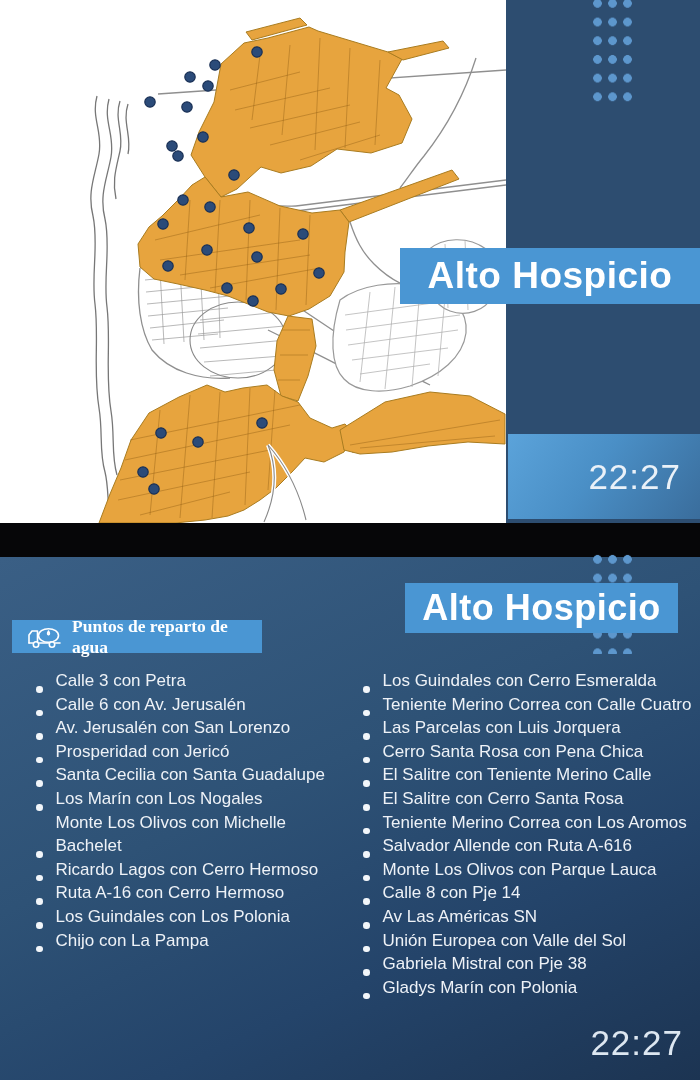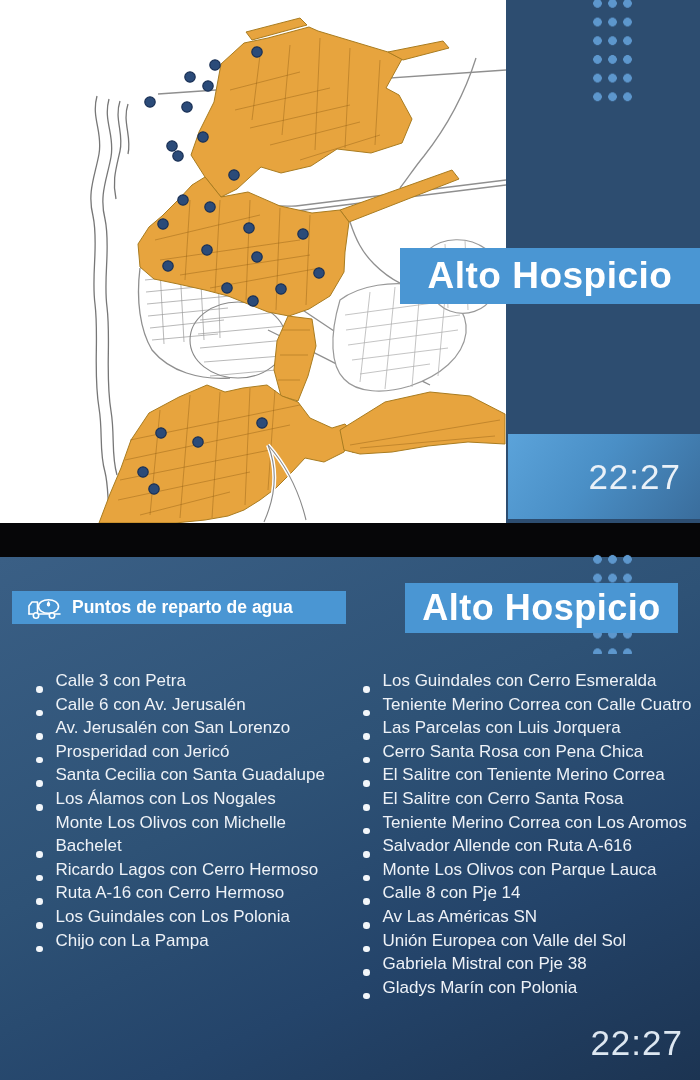"Puntos de reparto de agua" .header-chip { font-family: none -> Liberation Serif, serif; top: 34px -> 63px; width: 334px -> 250px }
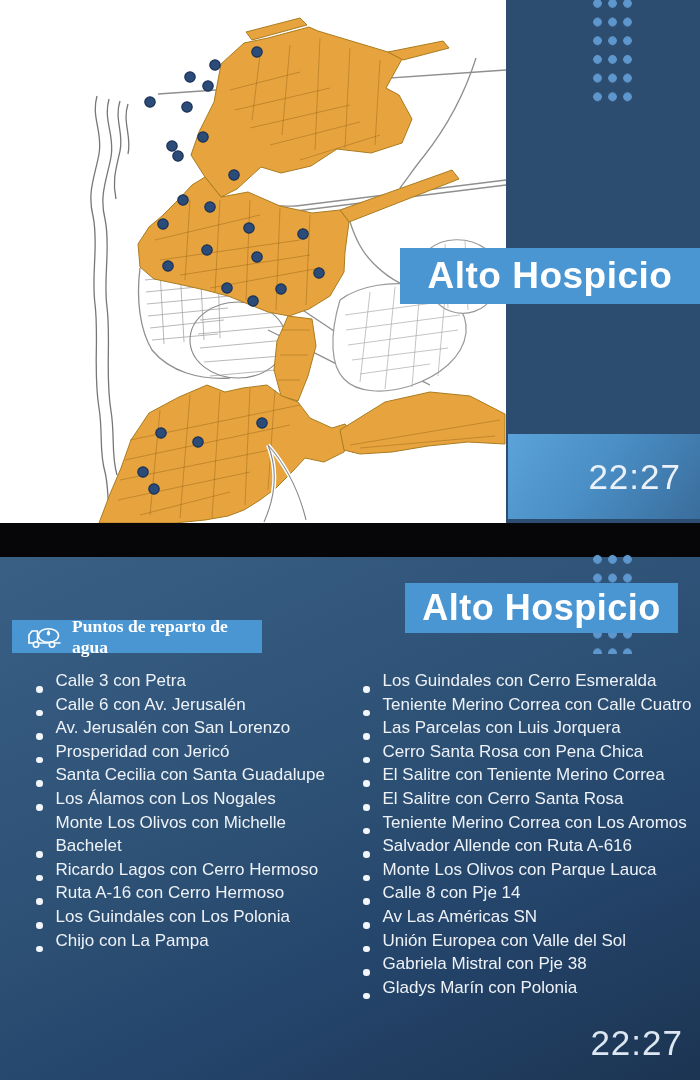"El Salitre con Teniente Merino" span.itx { text: Correa -> Calle }
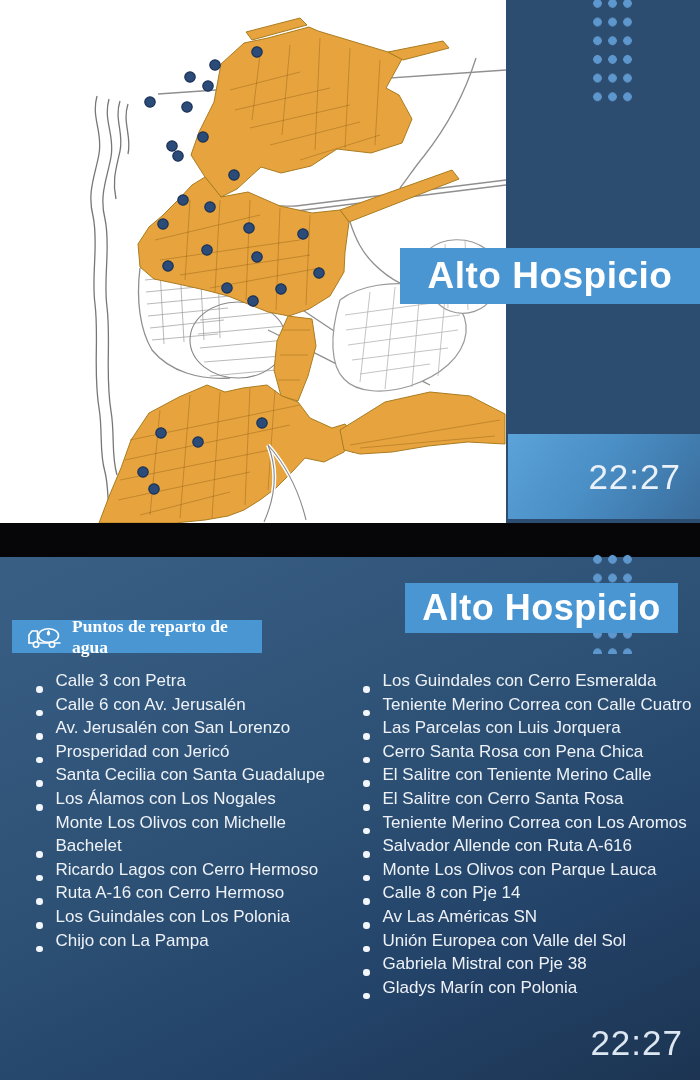"Los Álamos con Los Nogales" span.itx { text: Álamos -> Marín }
